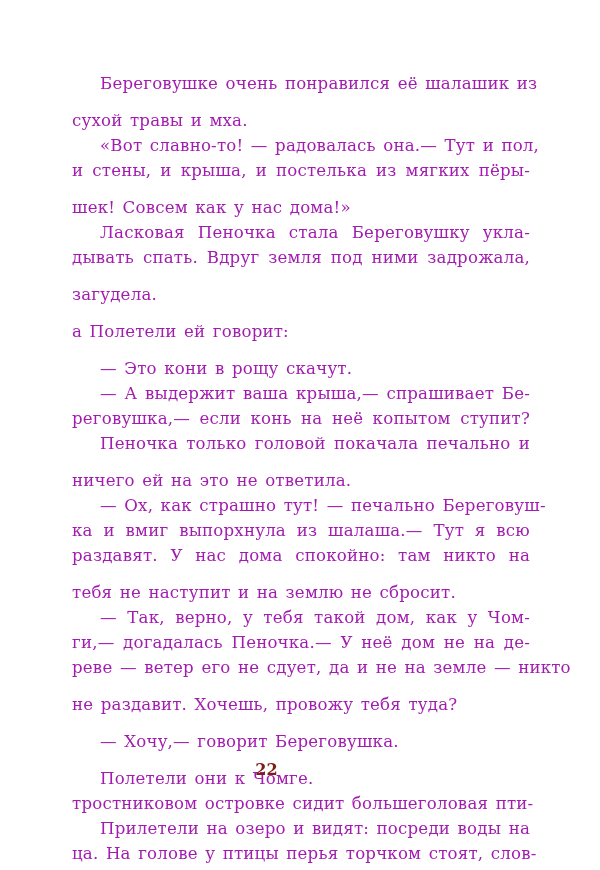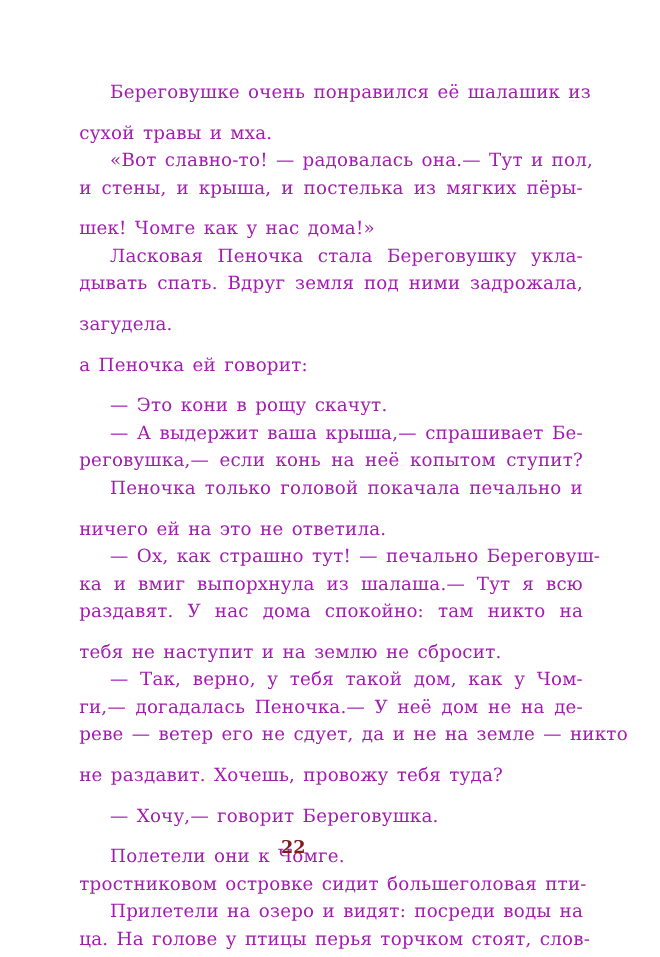"шек! Чомге как у нас" span.line { text: Чомге -> Совсем }
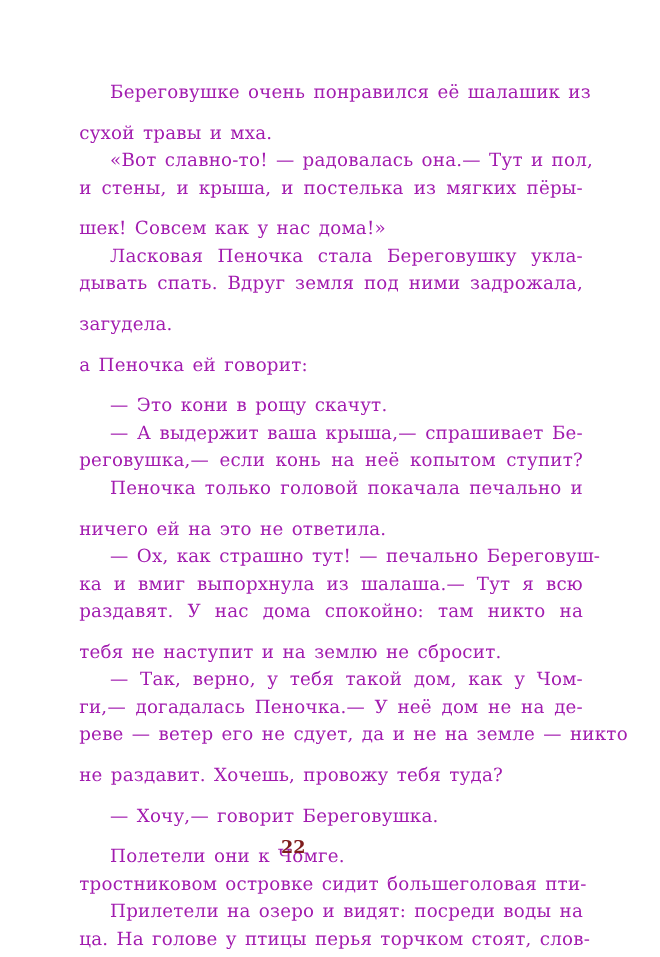"а Пеночка ей говорит:" span.line { text: Пеночка -> Полетели }
